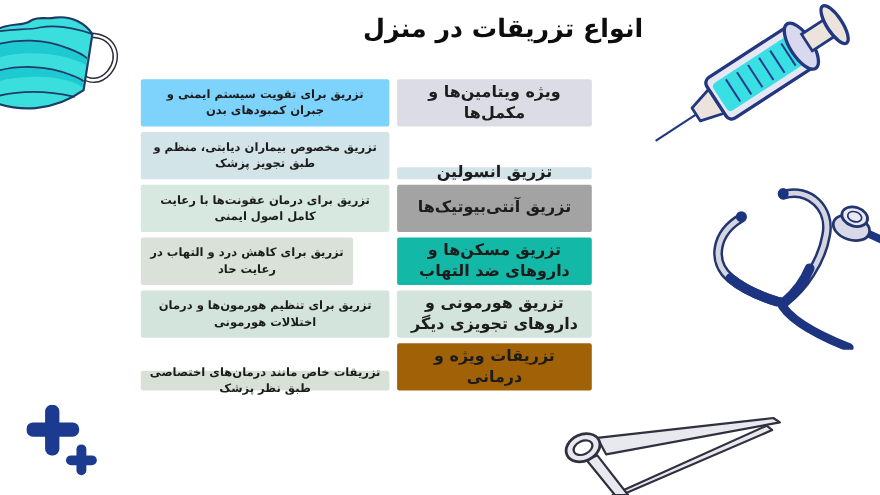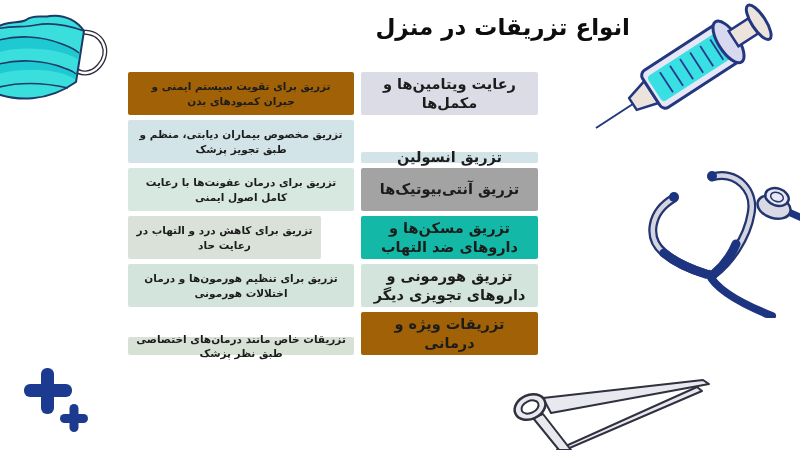"انواع تزریقات در منزل" .title { text-align: right -> left }
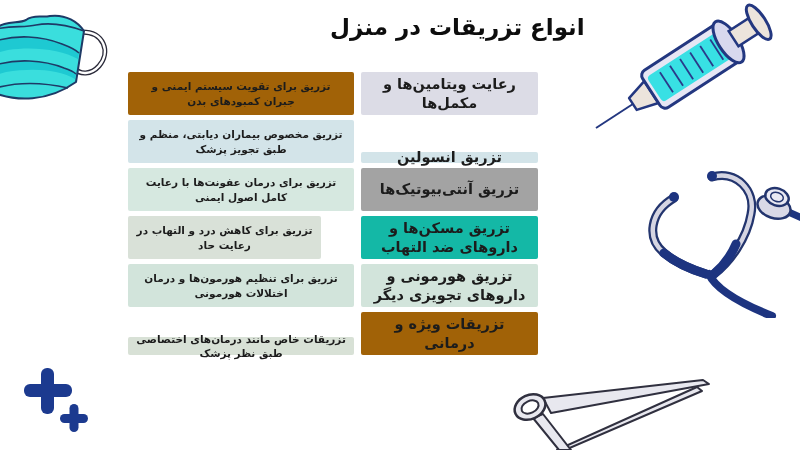"تزریق برای تقویت سیستم ایمنی" div.cell { background-color: #a16207 -> #7dd3fc }
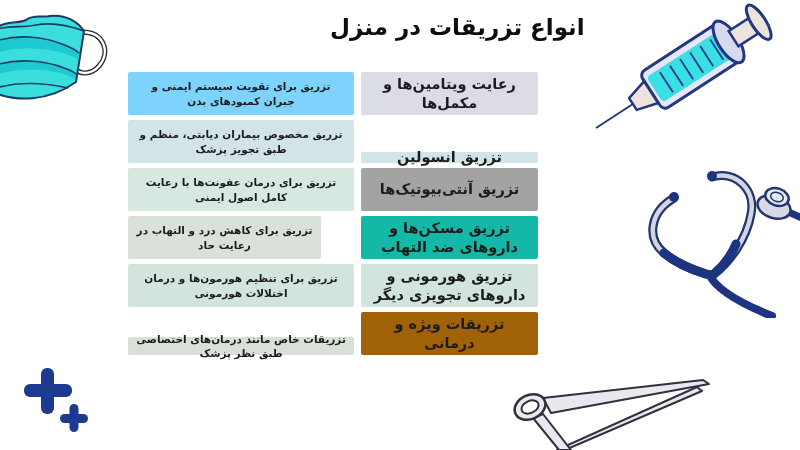"رعایت ویتامین‌ها و مکمل‌ها" div.cell { text: رعایت -> ویژه }
